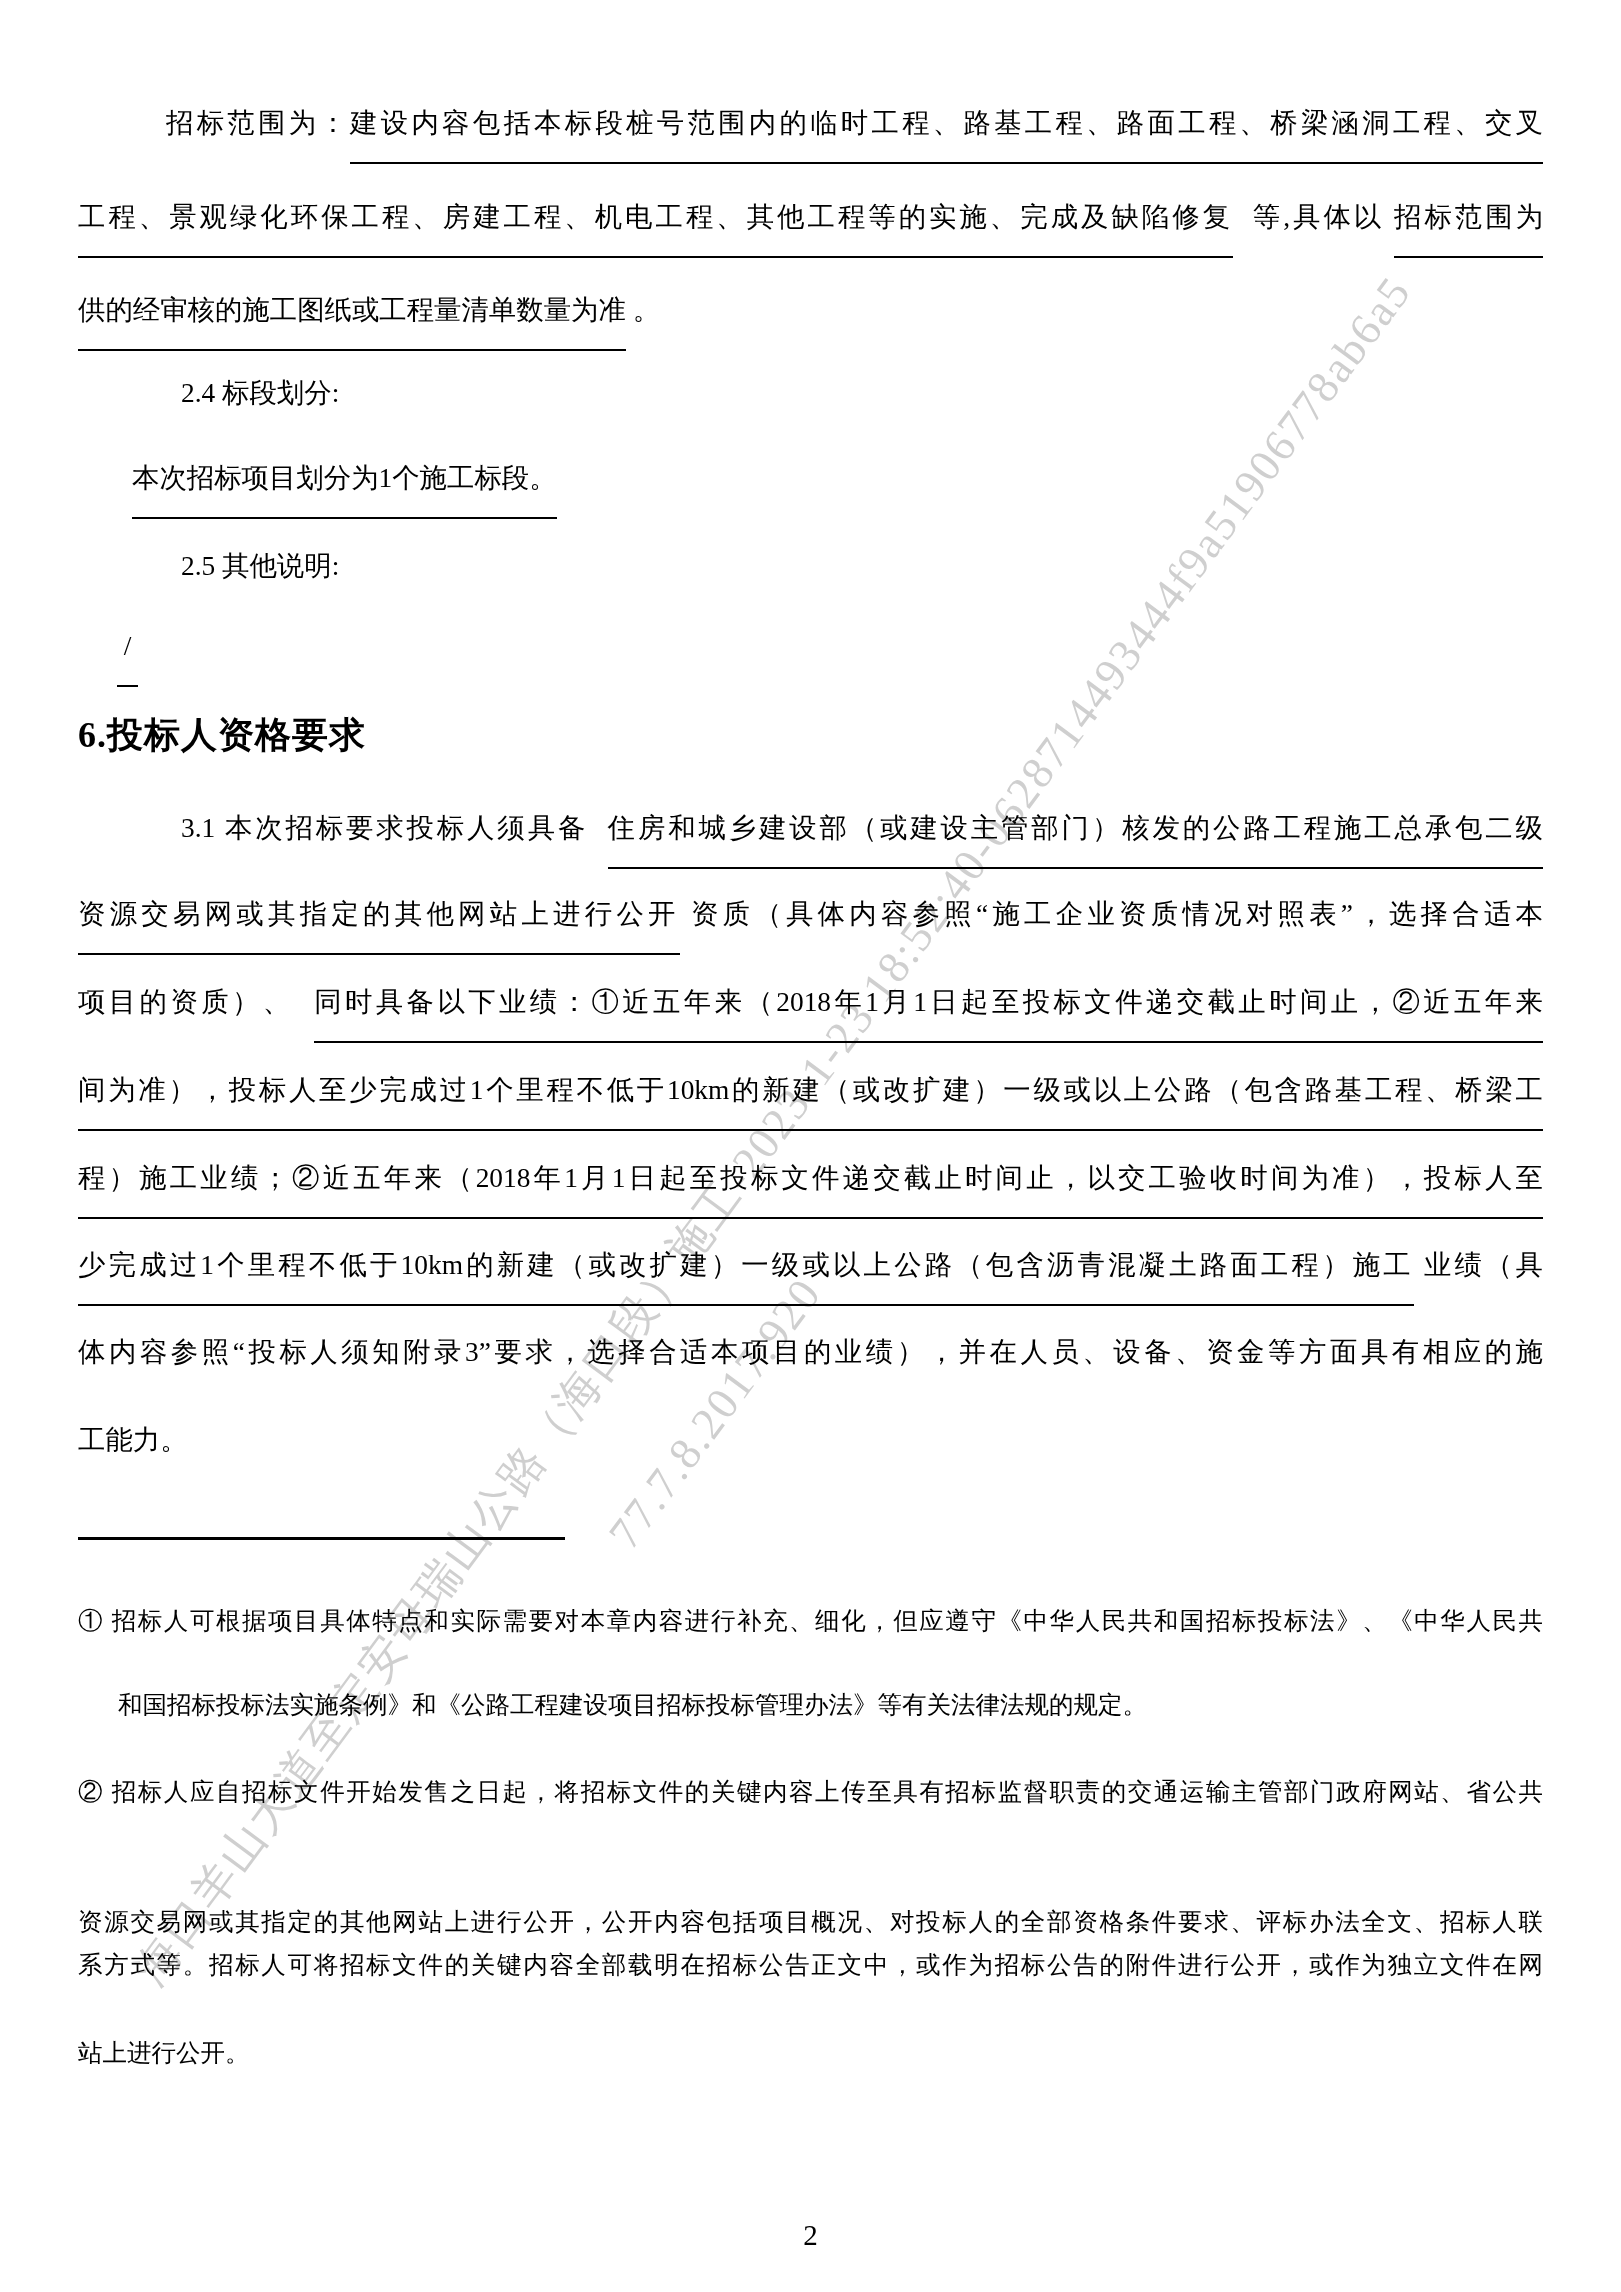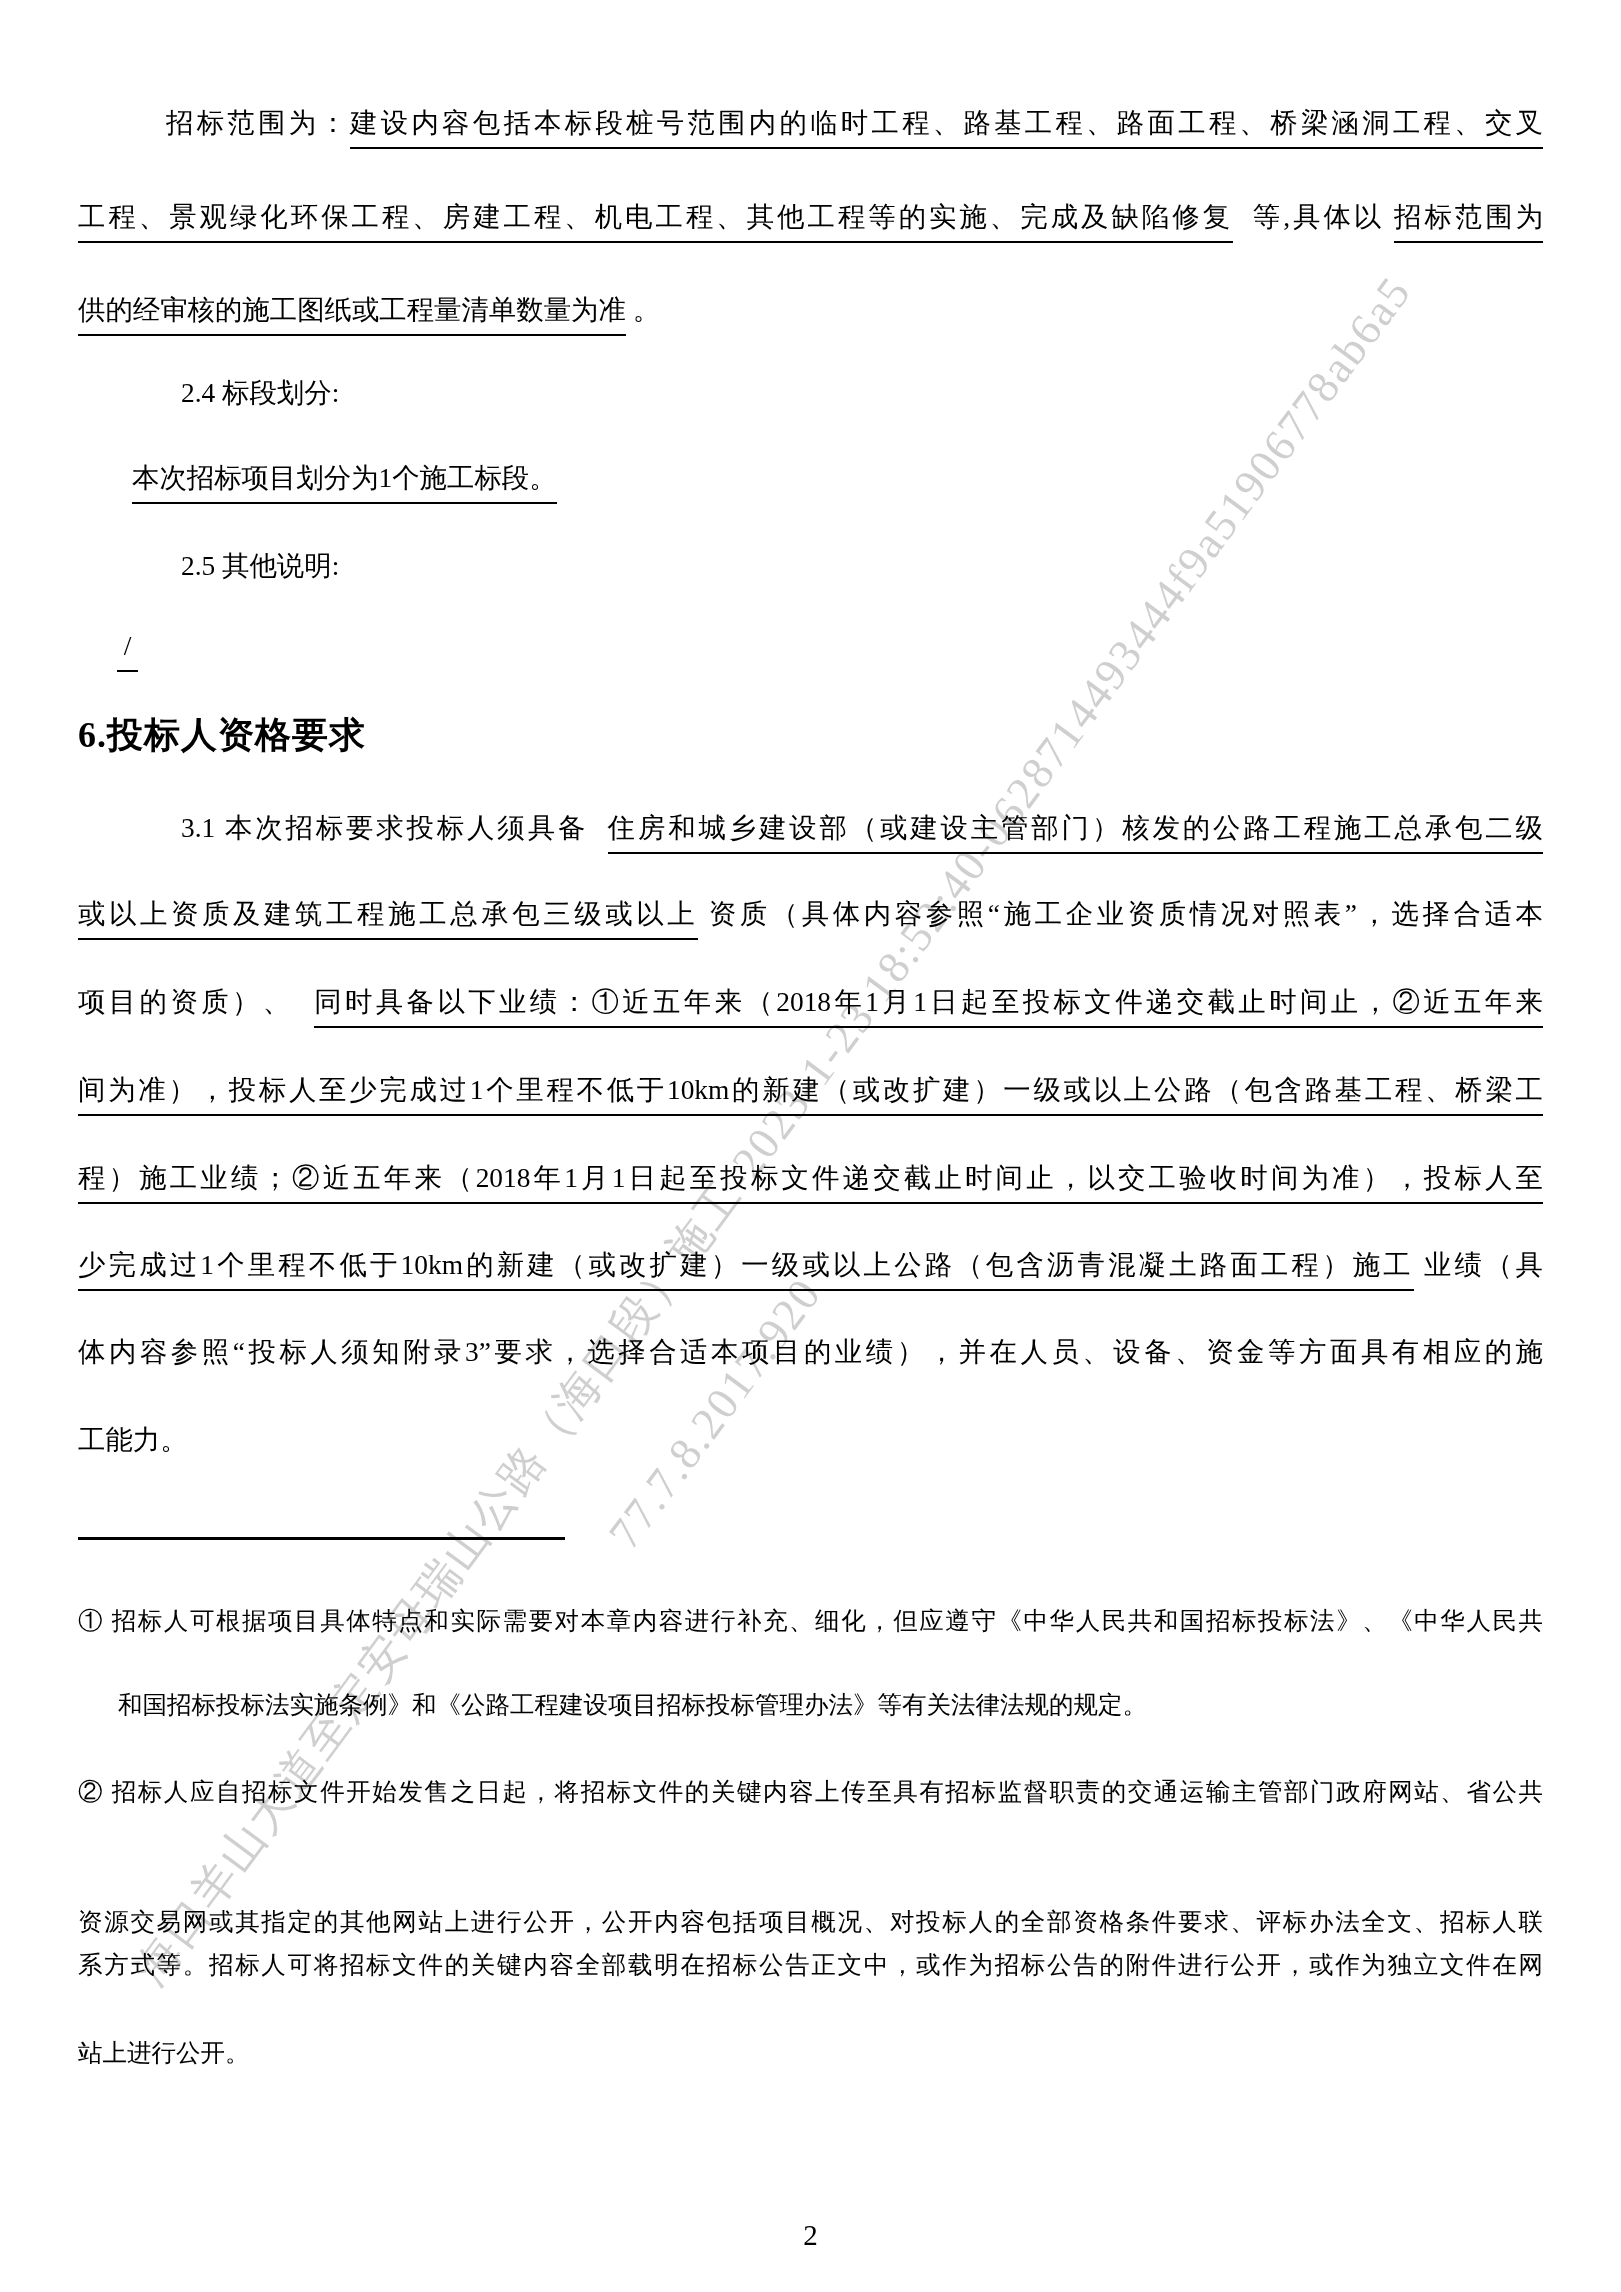"建设内容包括本标段桩号范围内的临时工程、路基工程、路面工程、桥梁涵洞工程、交叉" .u { padding-bottom: 9px -> 24px }
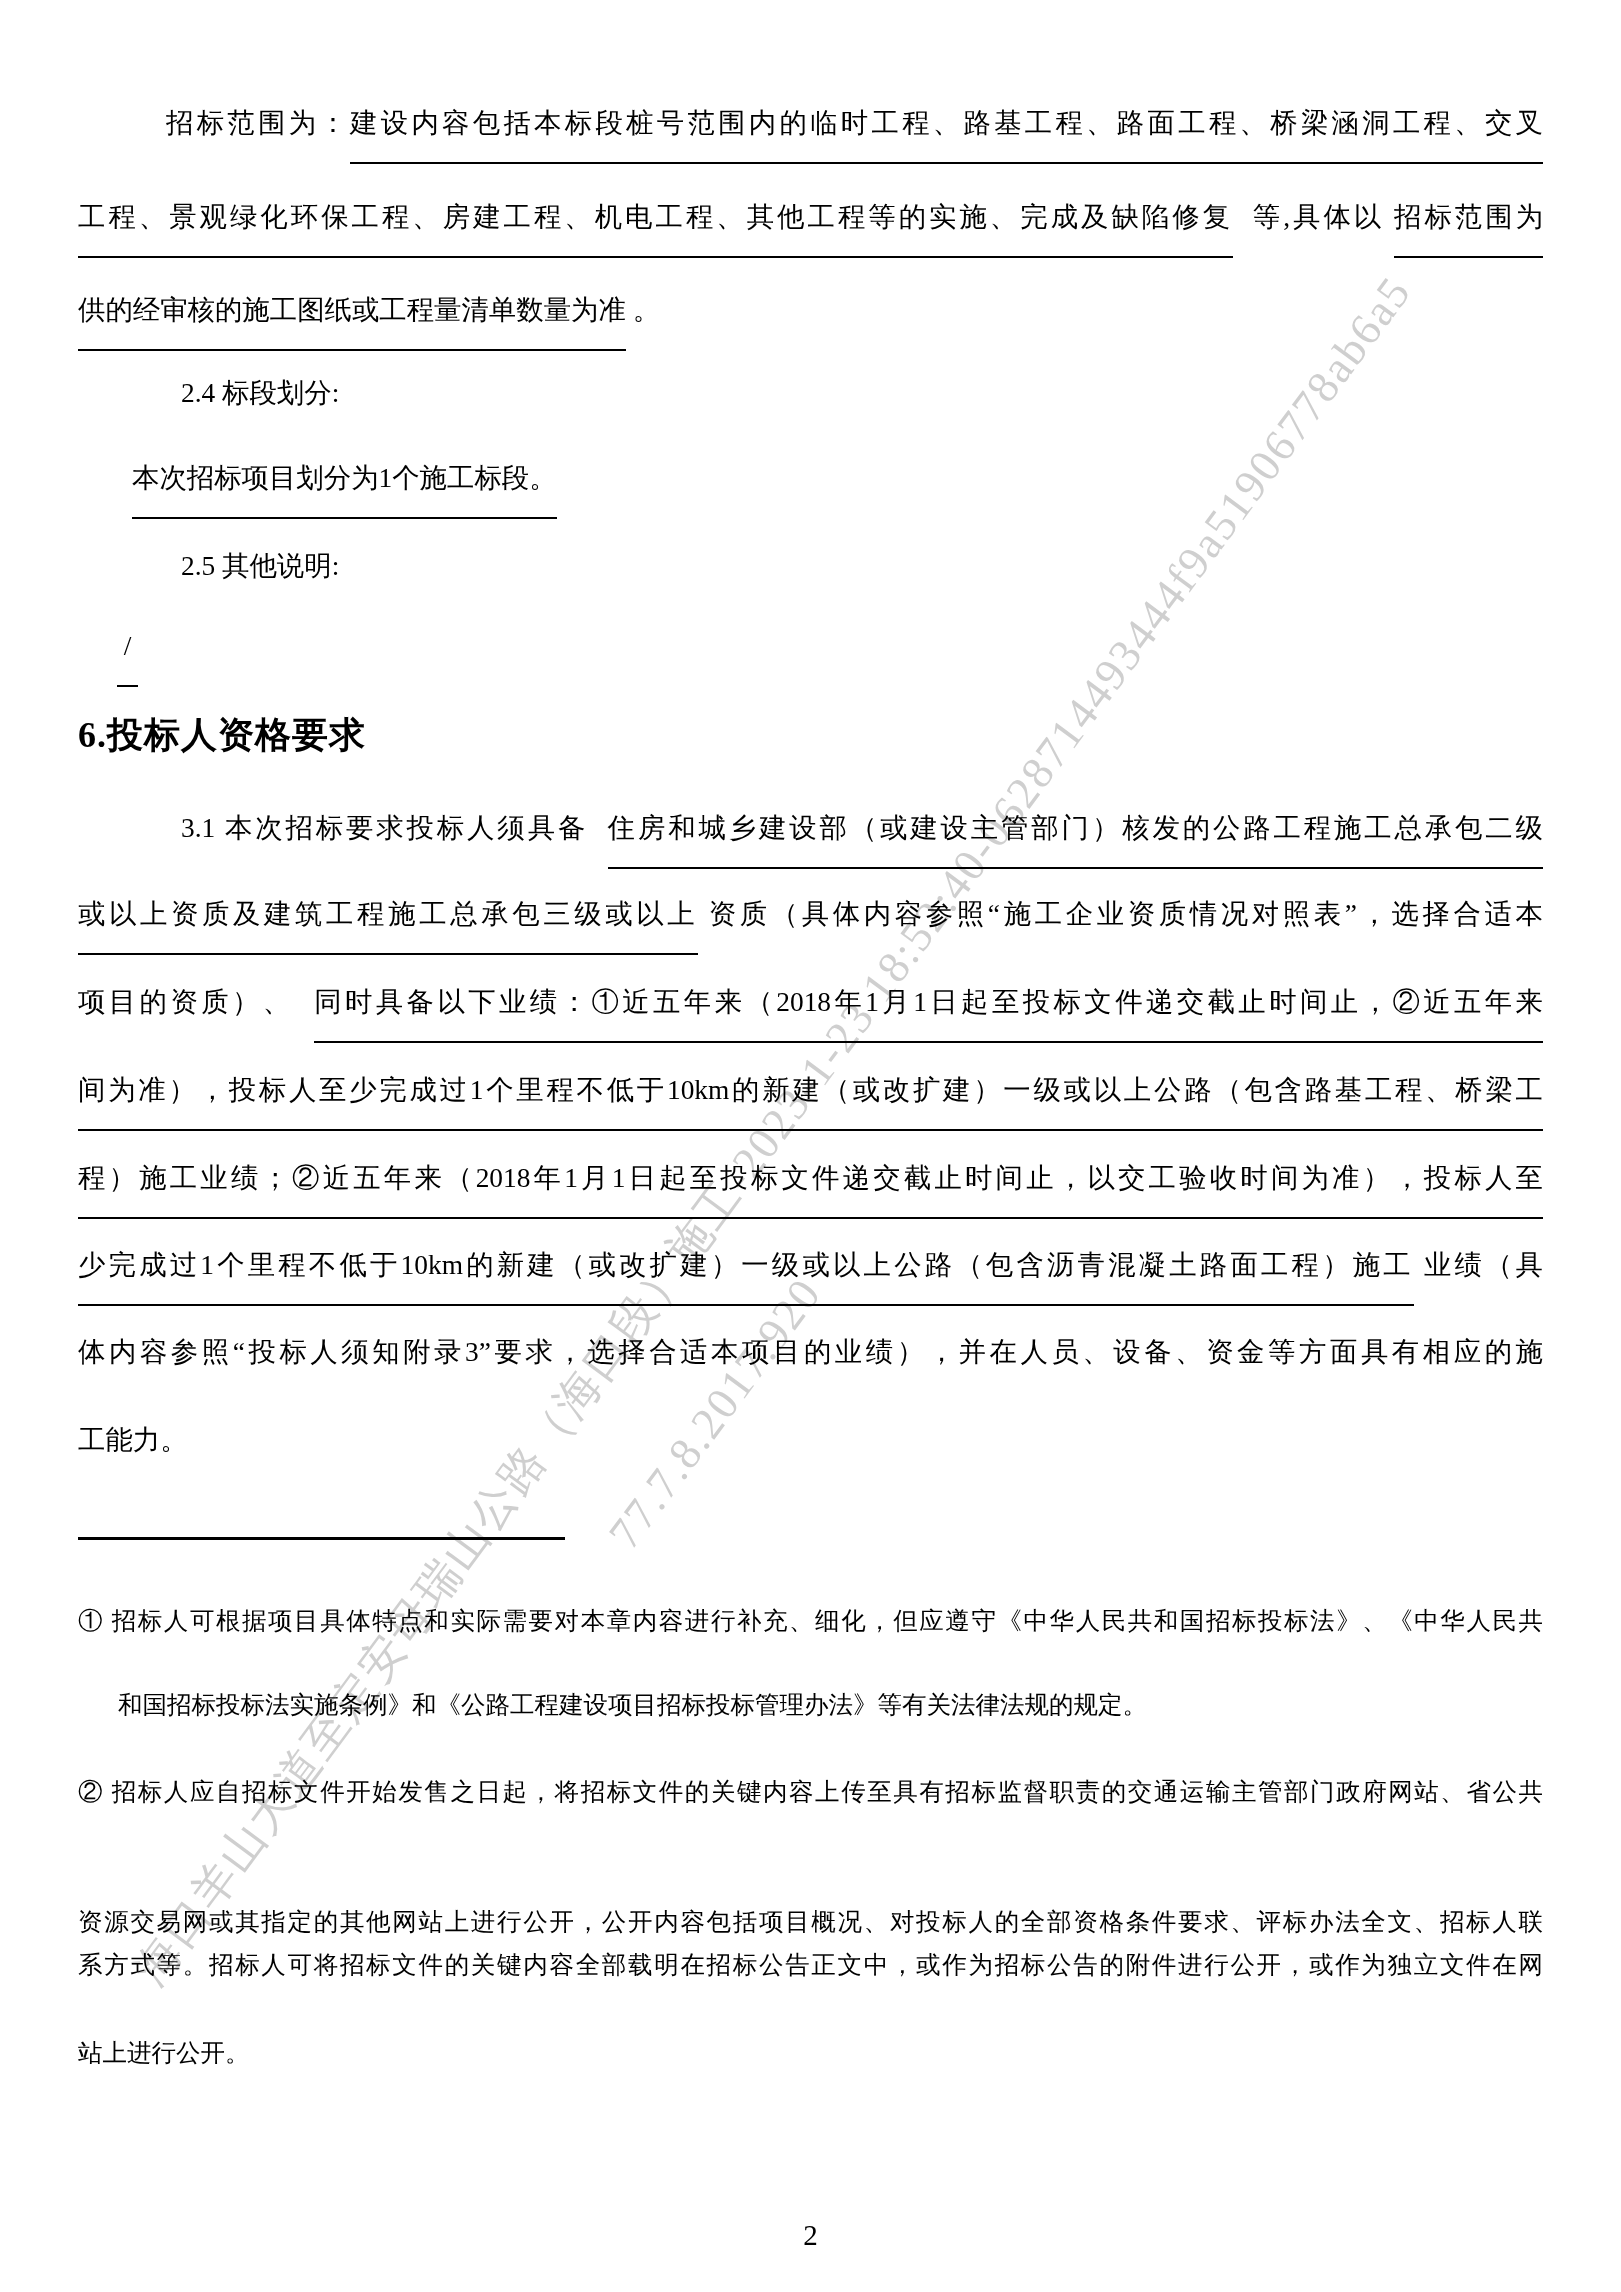"或以上资质及建筑工程施工总承包三级或以上" span.seg { text: 或以上资质及建筑工程施工总承包三级或以上 -> 资源交易网或其指定的其他网站上进行公开 }
